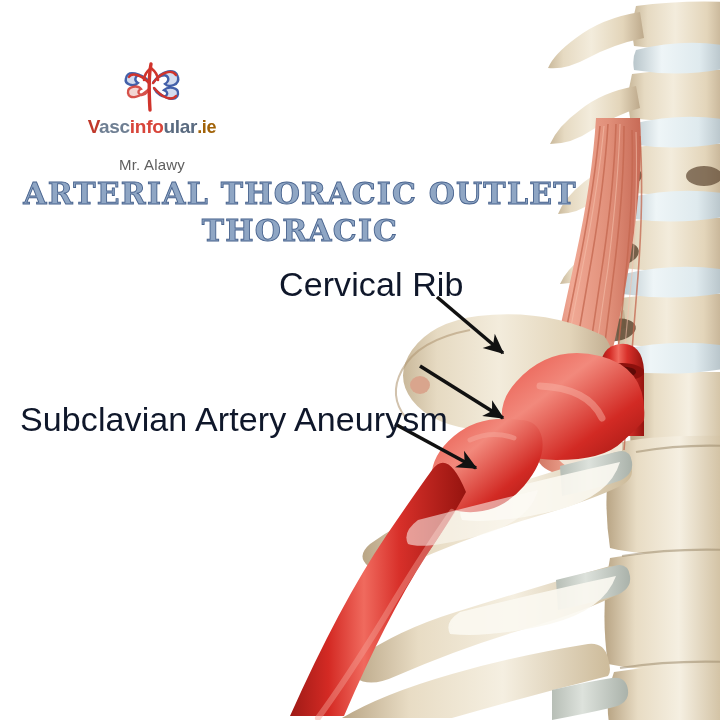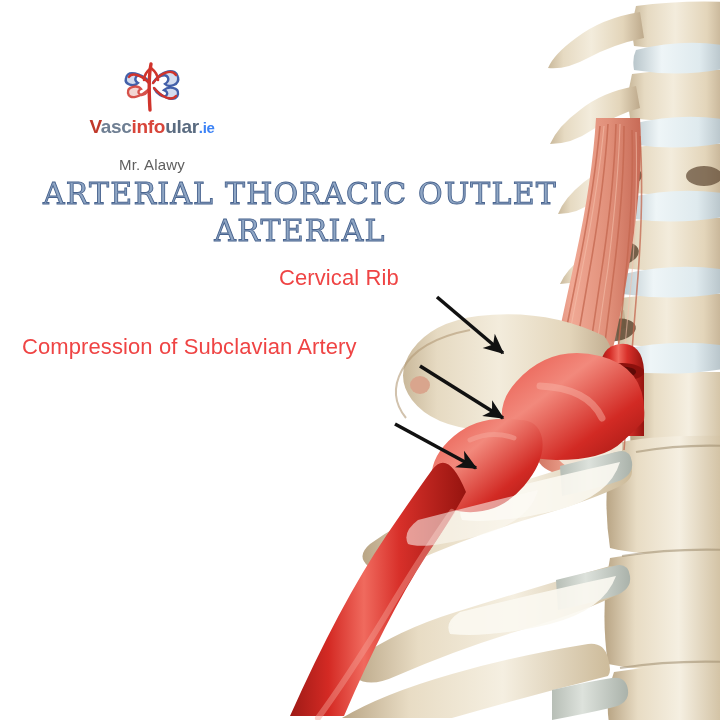".ie" .wm-ie { color: #3b82f6 -> #a16207; font-size: 15px -> 18px }
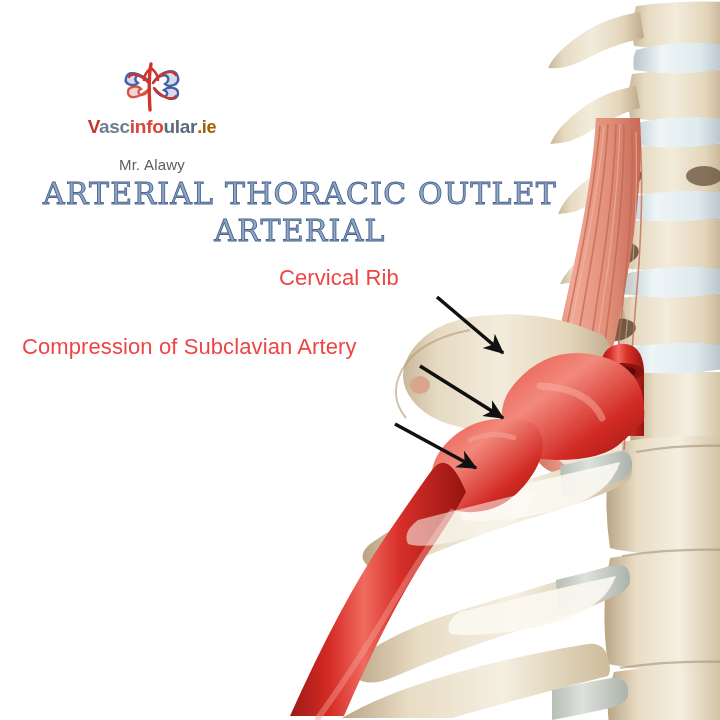"ARTERIAL THORACIC OUTLET" #title { font-weight: 400 -> 700 }
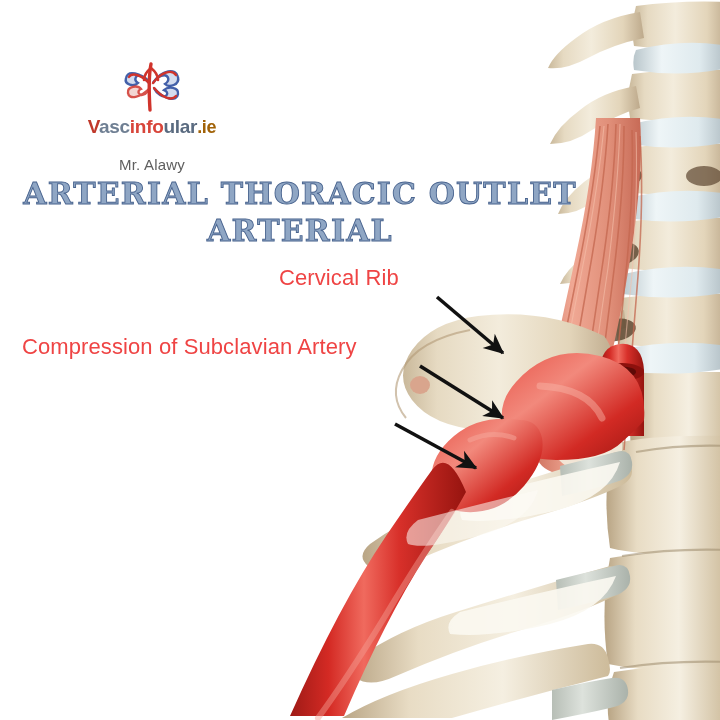"ARTERIAL" div { text: ARTERIAL -> THORACIC }
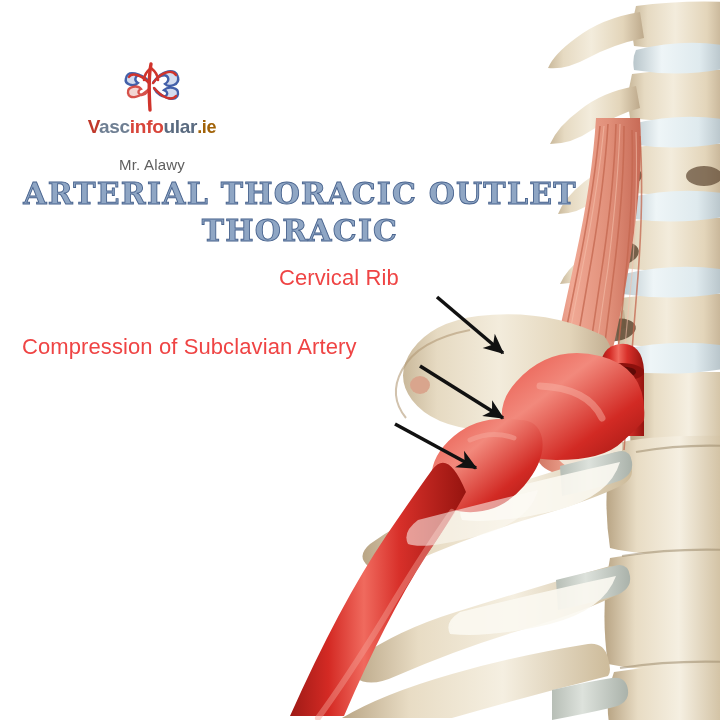"Cervical Rib" .callout { color: #ef4444 -> #0f172a; font-size: 22px -> 34px }
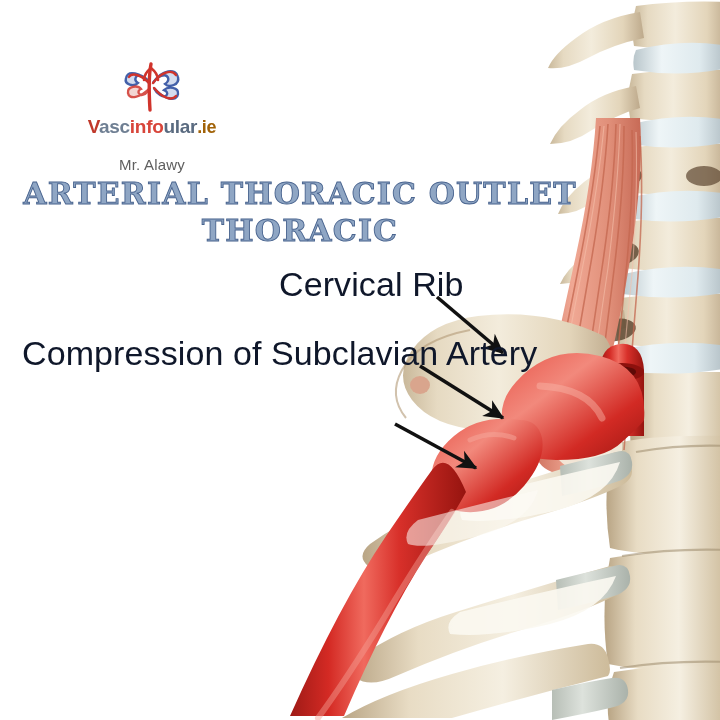"Compression of Subclavian Artery" div.callout { html: <div>Compression of Subclavian Artery</div> -> none }
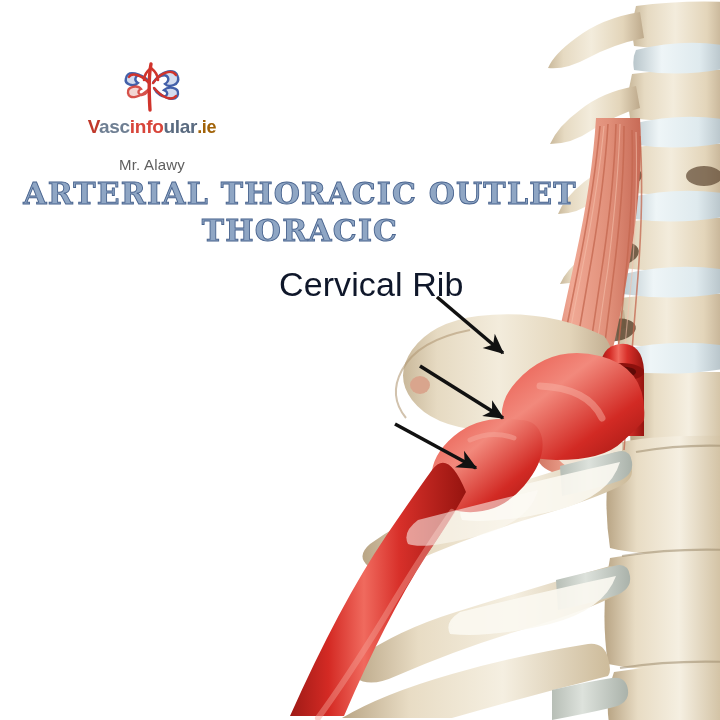"Subclavian Artery Aneurysm" div.callout { html: none -> <div>Subclavian Artery Aneurysm</div> }
